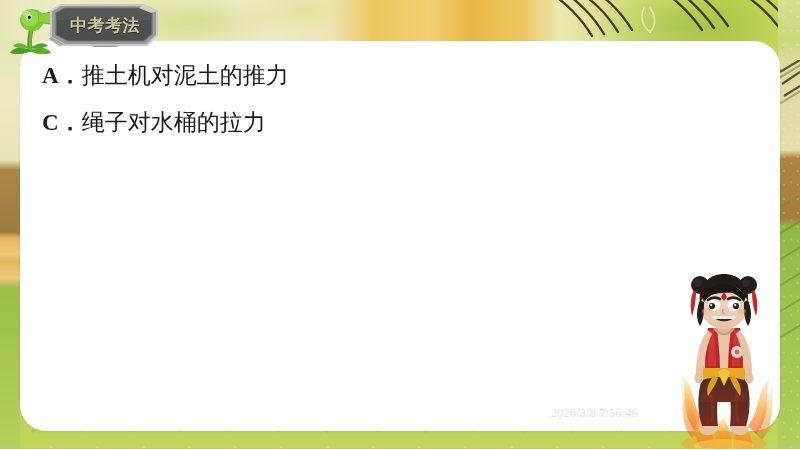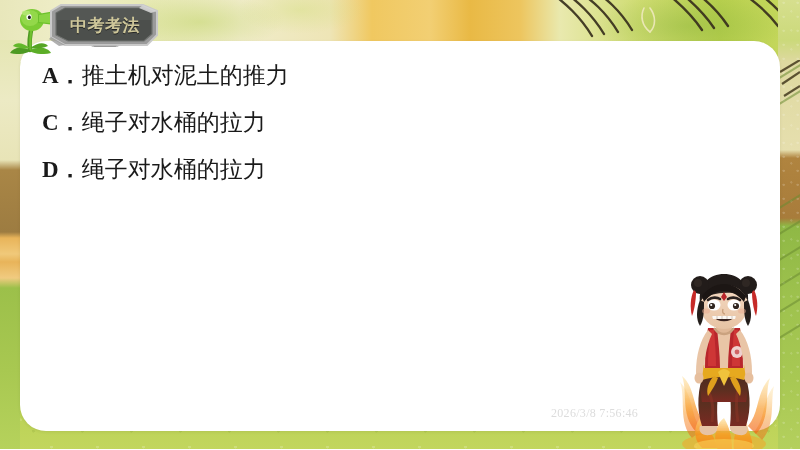"D．绳子对水桶的拉力" div.qline { html: <div> <span>D．</span><span>绳子对水桶的拉力</span> </div> -> none }
